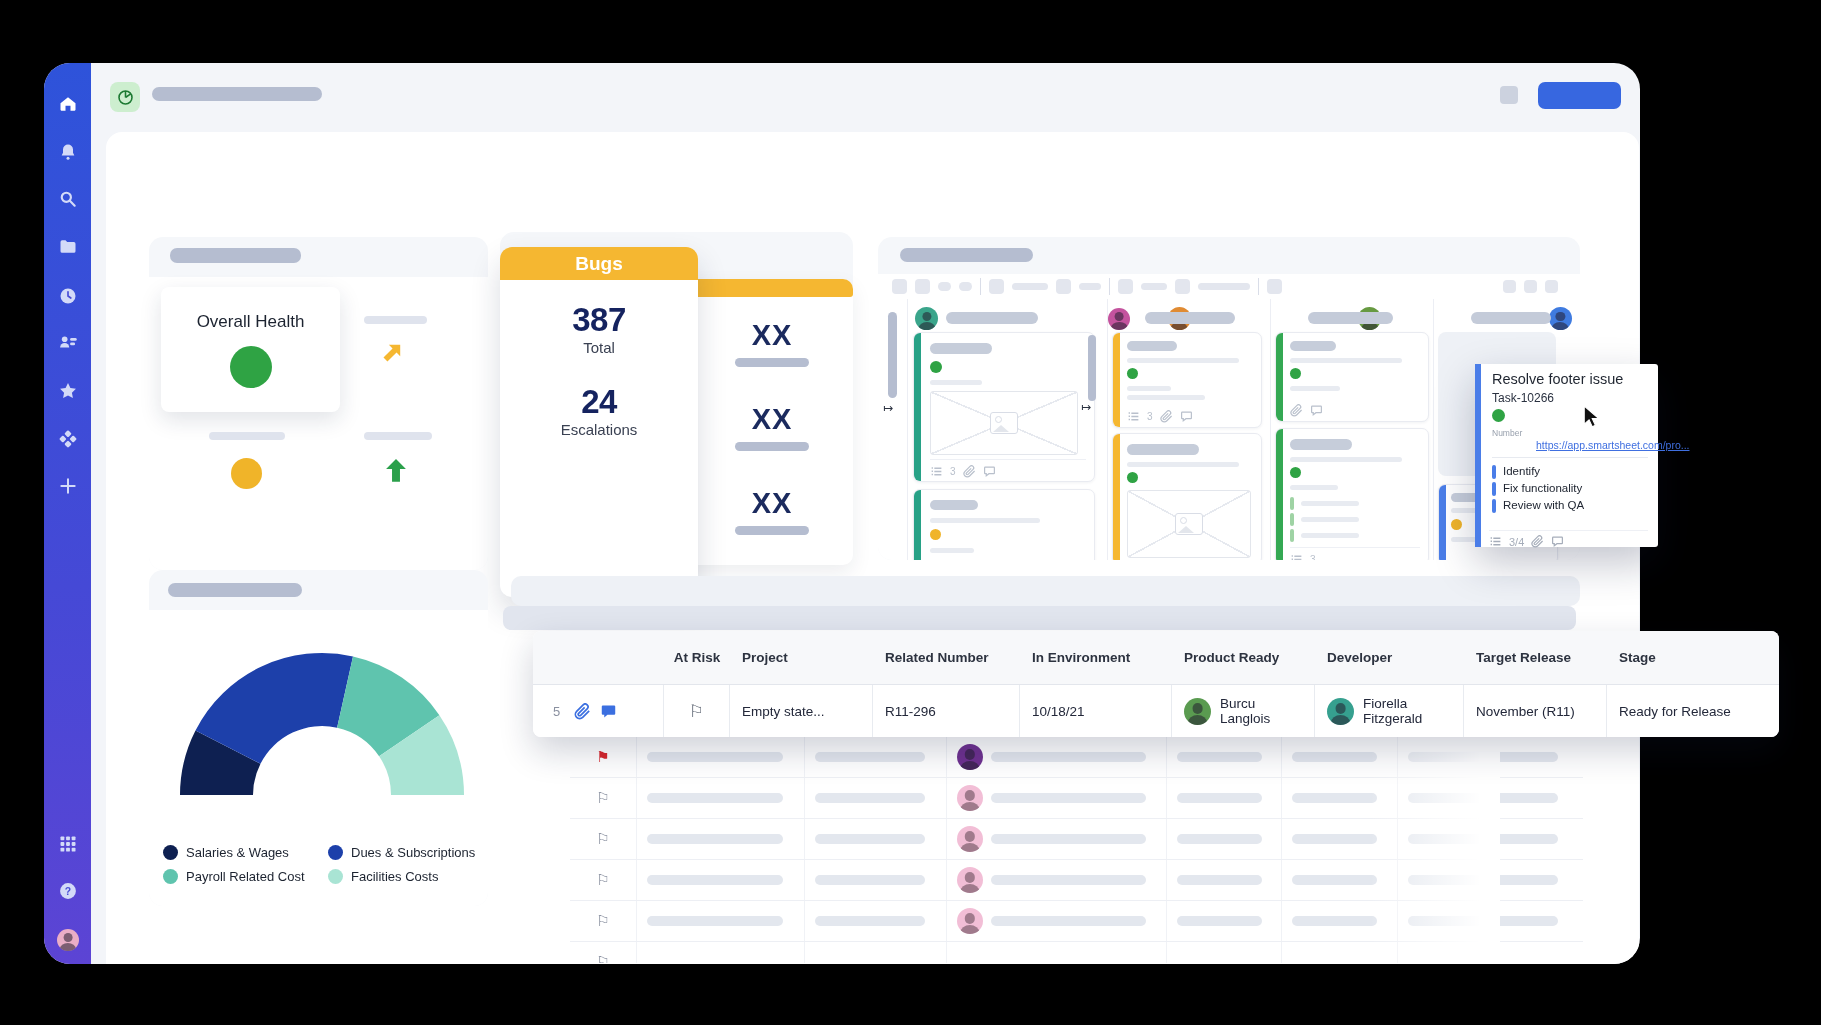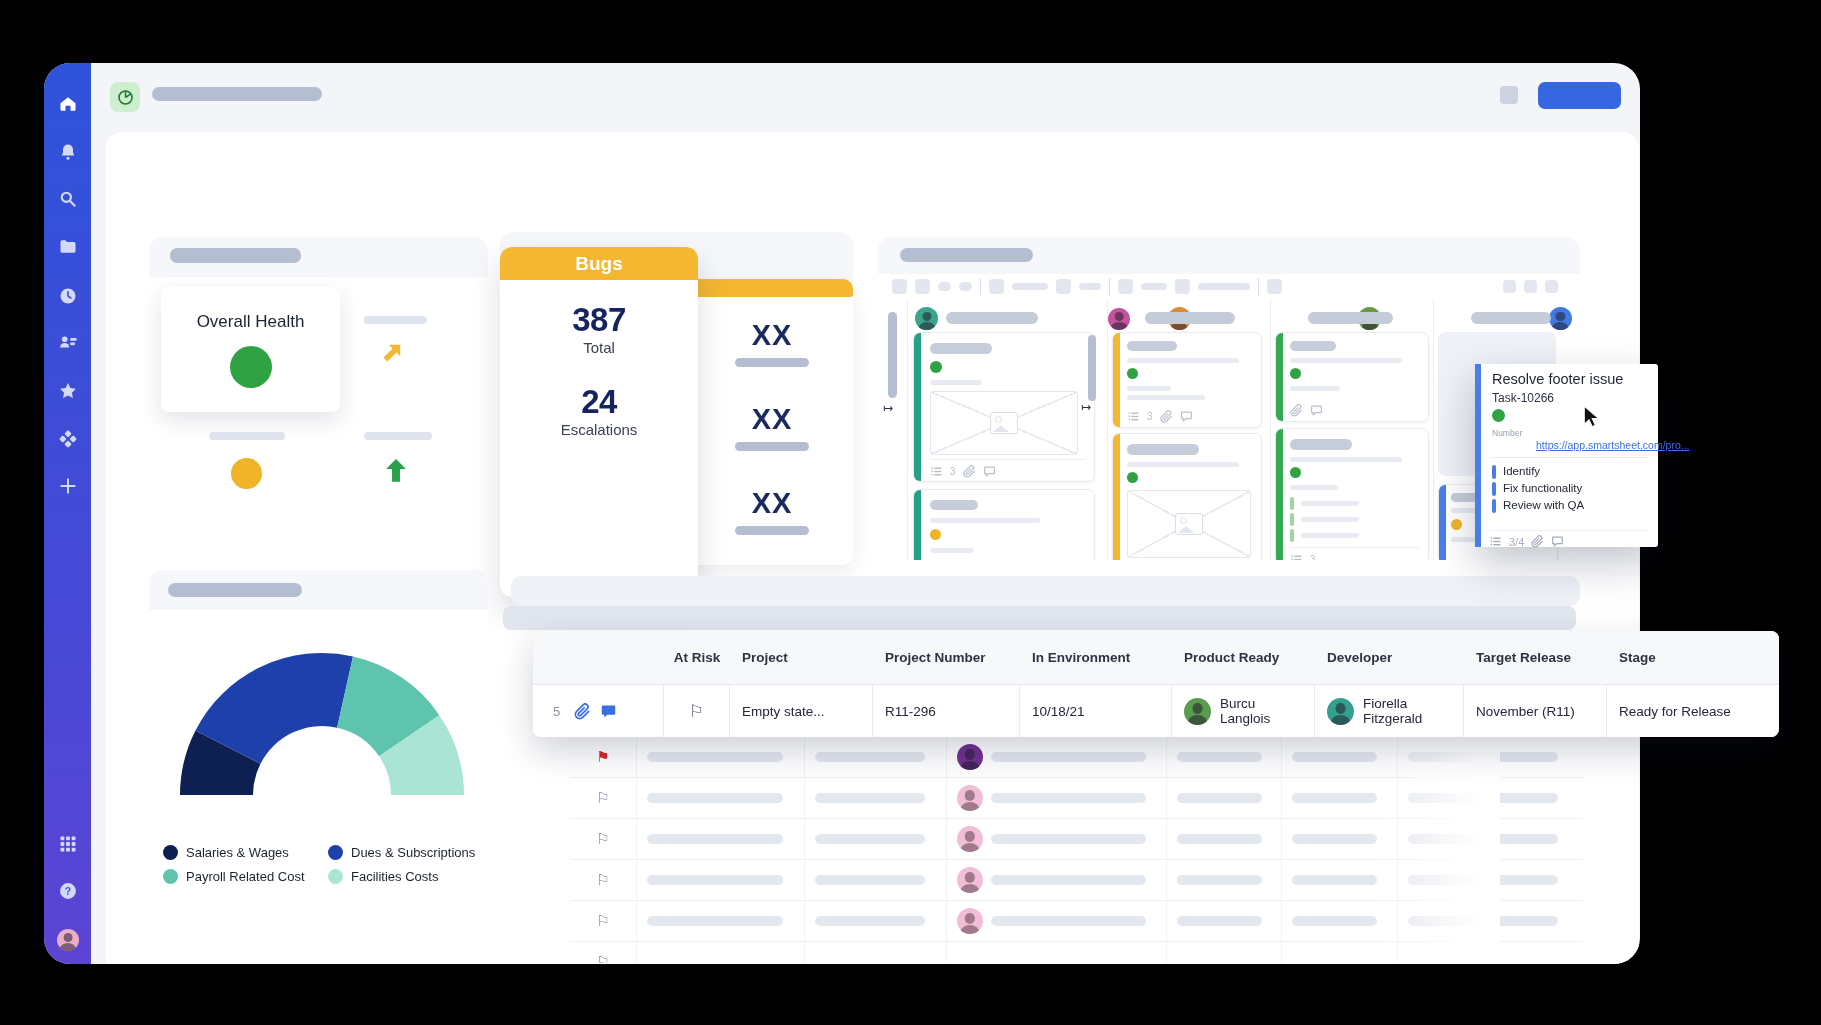"Project Number" div.hc { text: Project -> Related }
